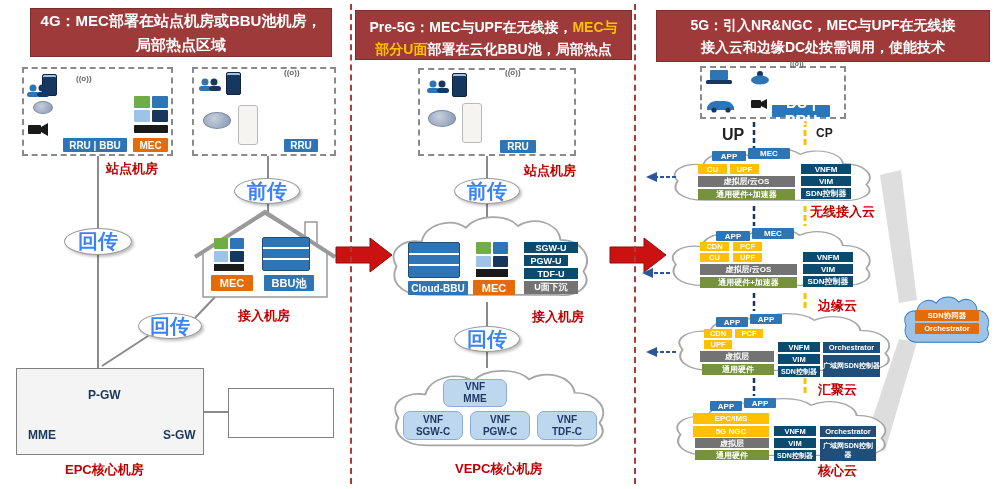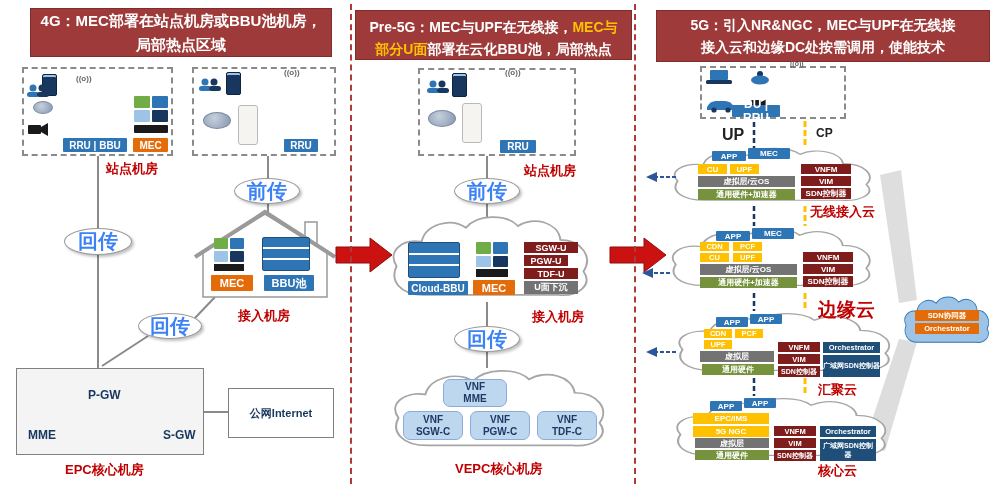"DU | RRU" div.a { font-size: 12px -> 15px; left: 732px -> 772px; width: 48px -> 58px }
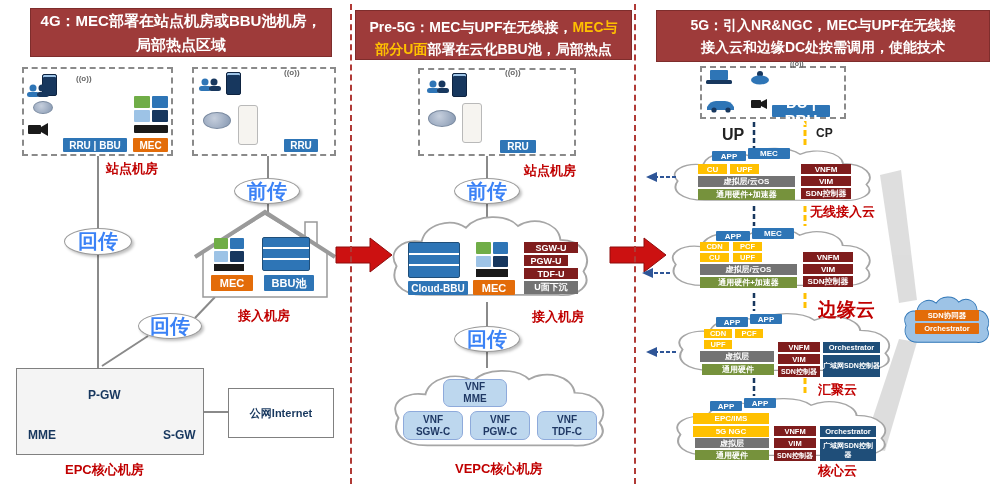"VNFM" .graybar { background: #7f1d1d -> #0c4a6e }
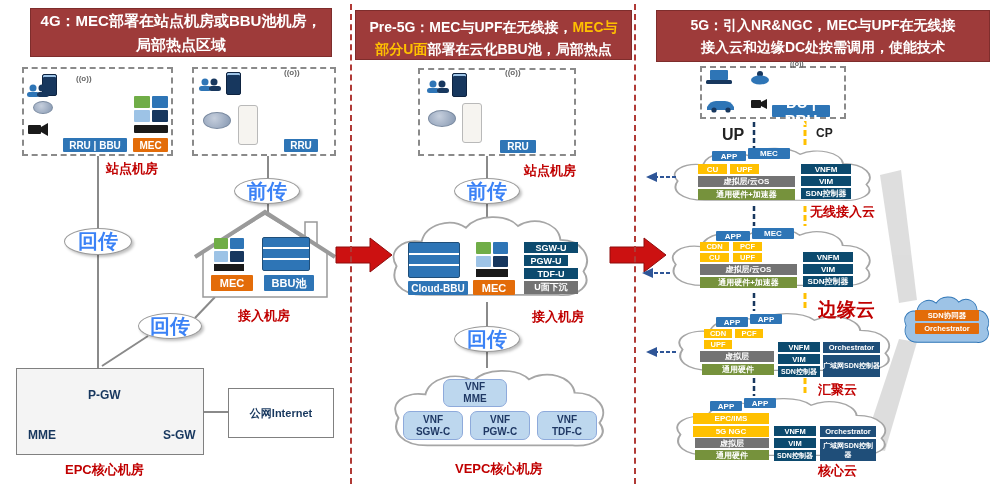"边缘云" div.a { font-size: 19px -> 13px }
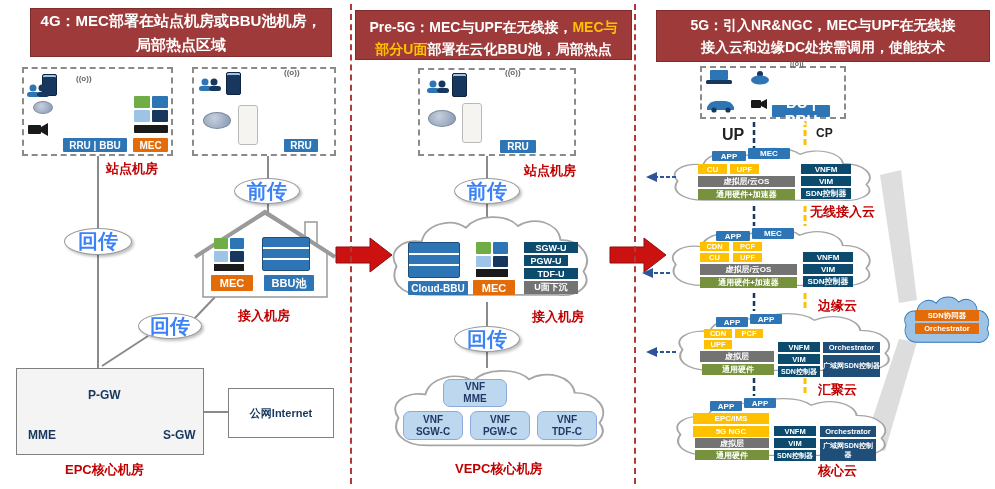"公网Internet" div.a { html: <div>公网Internet</div> -> none }
